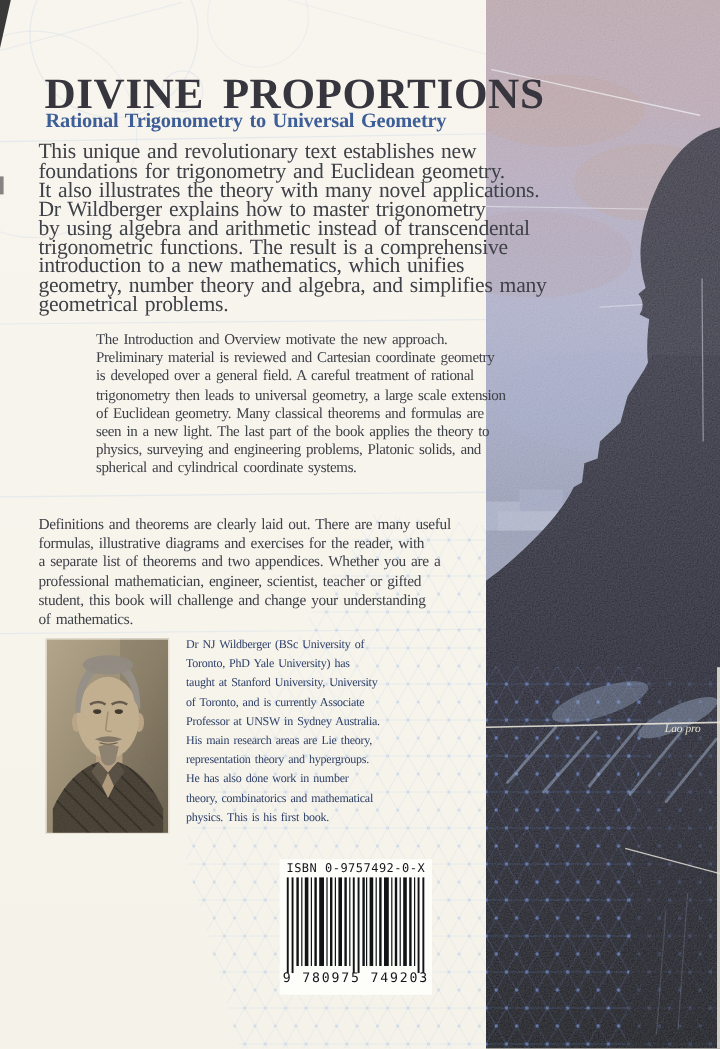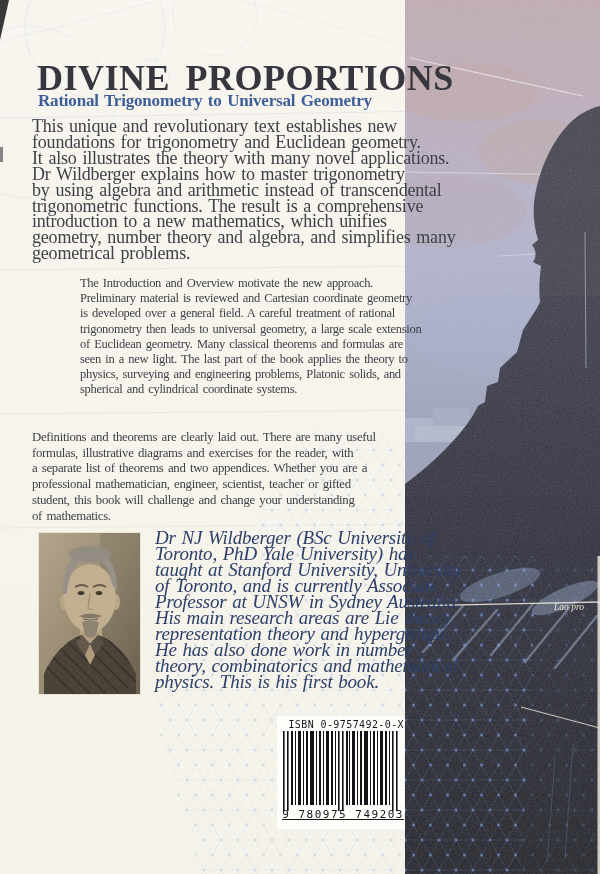"Dr NJ Wildberger (BSc University" .bio { font-size: 19px -> 10px; font-style: italic -> none }
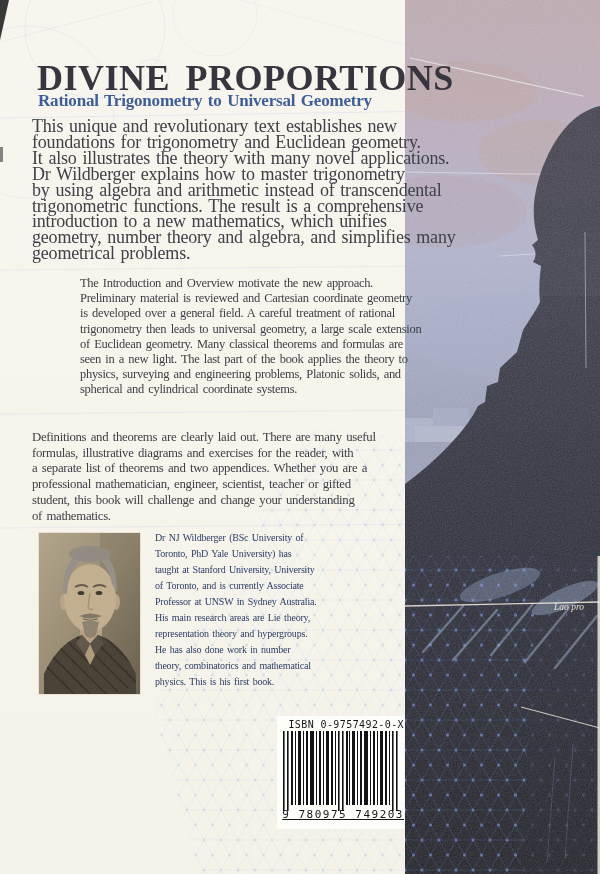"ISBN 0-9757492-0-X" .isbn-box { margin-left: 44px -> none; text-align: right -> center }
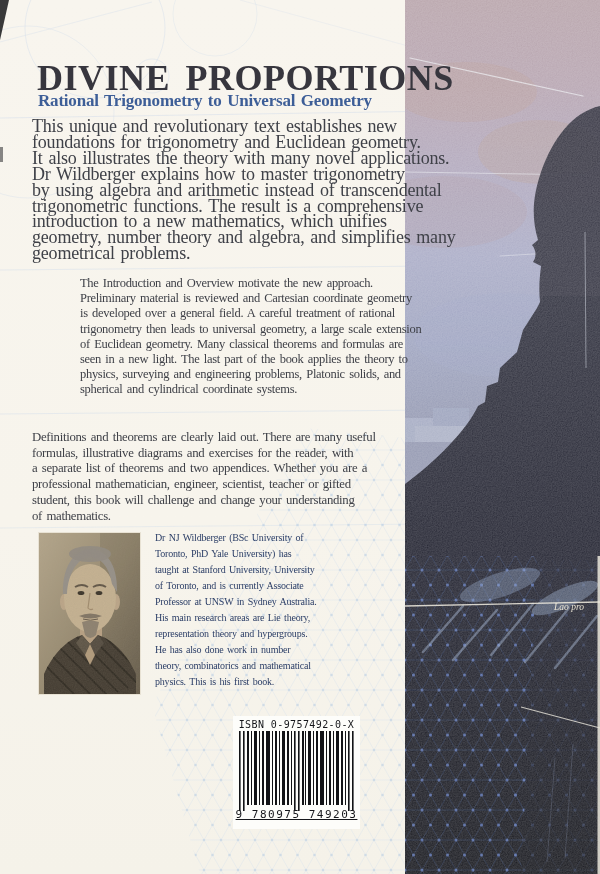"9 780975 749203" .isbn-number { text-decoration: underline -> none }
